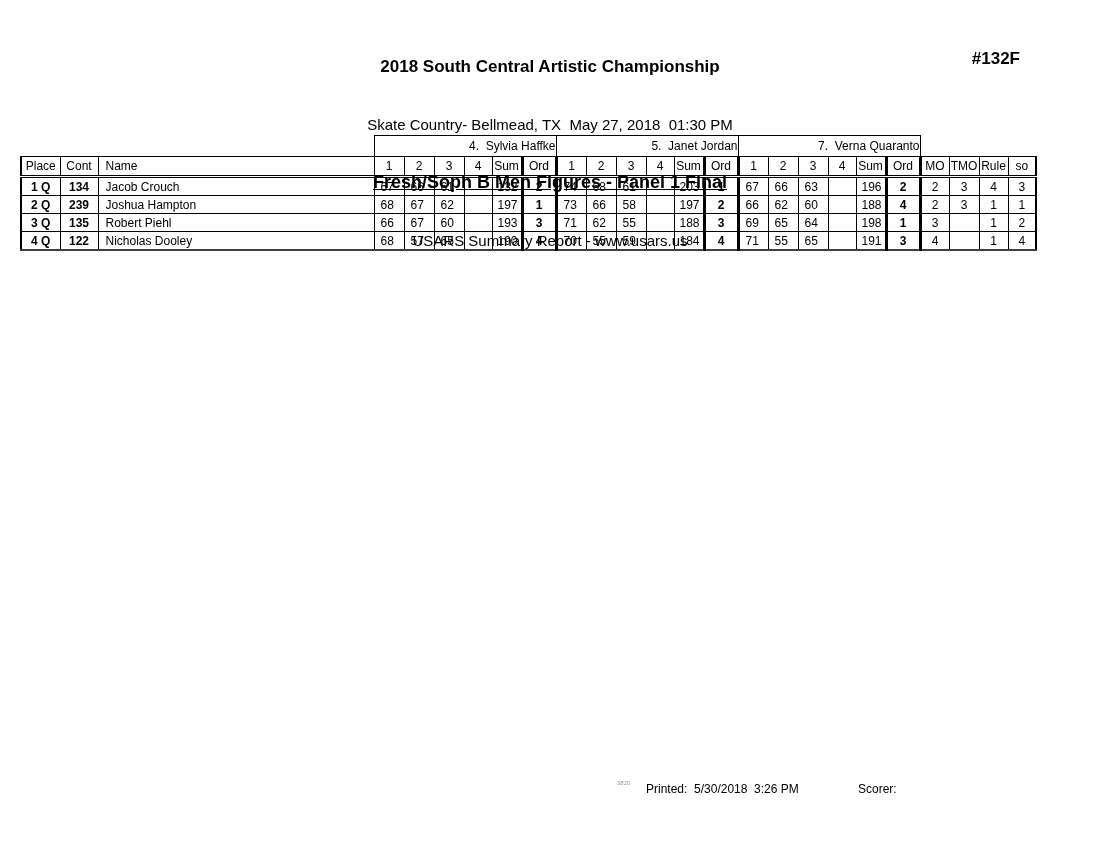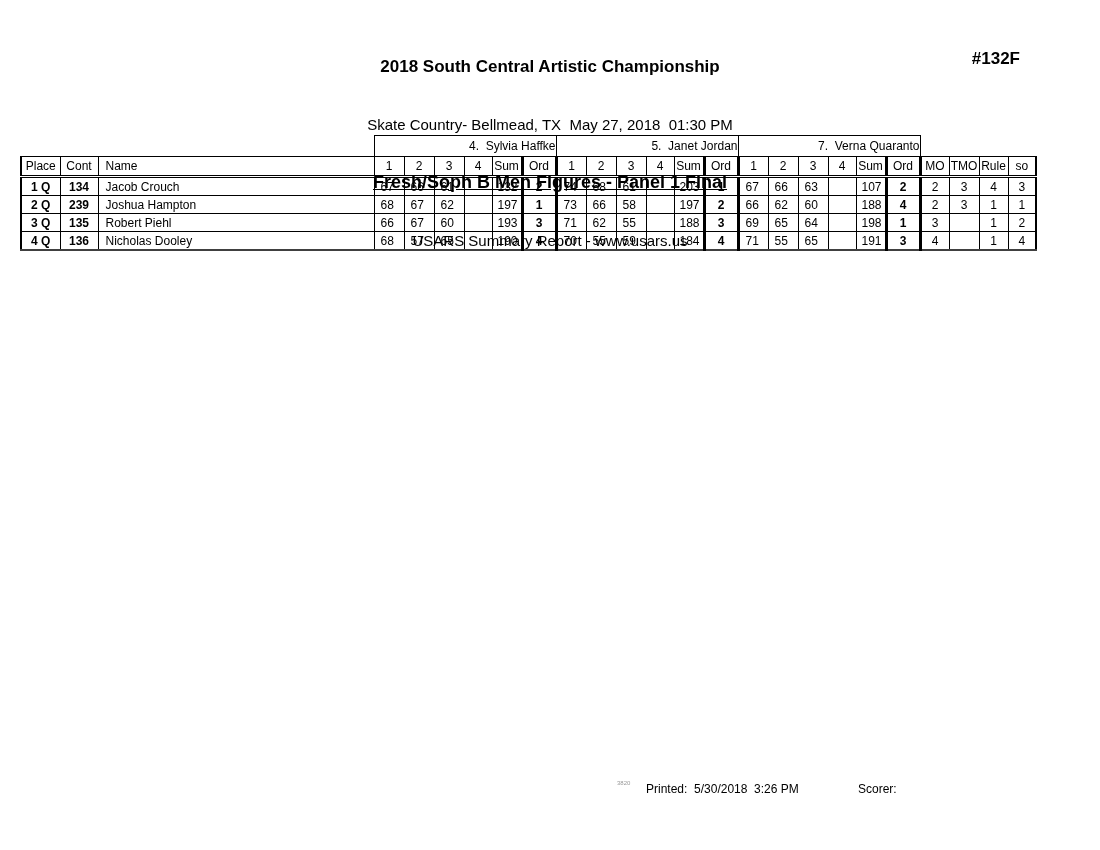"107" td.sum { text: 107 -> 196 }
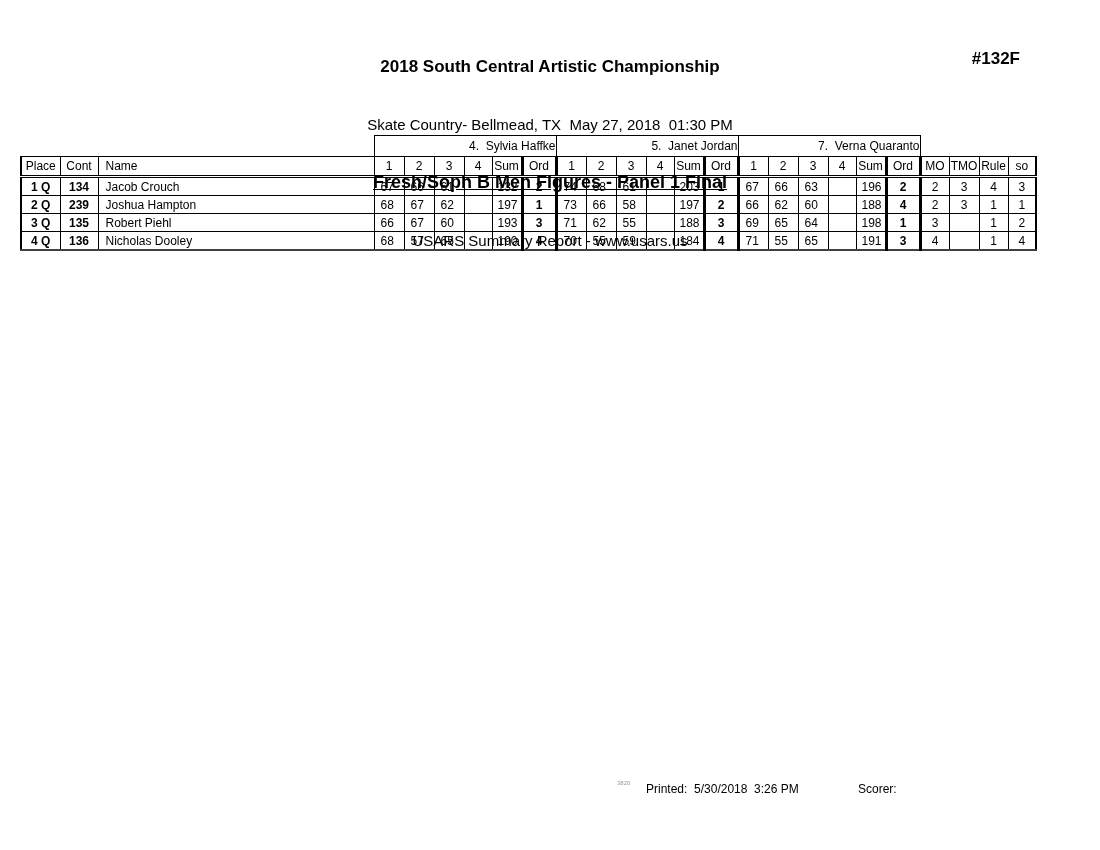"136" td.cont { text: 136 -> 122 }
